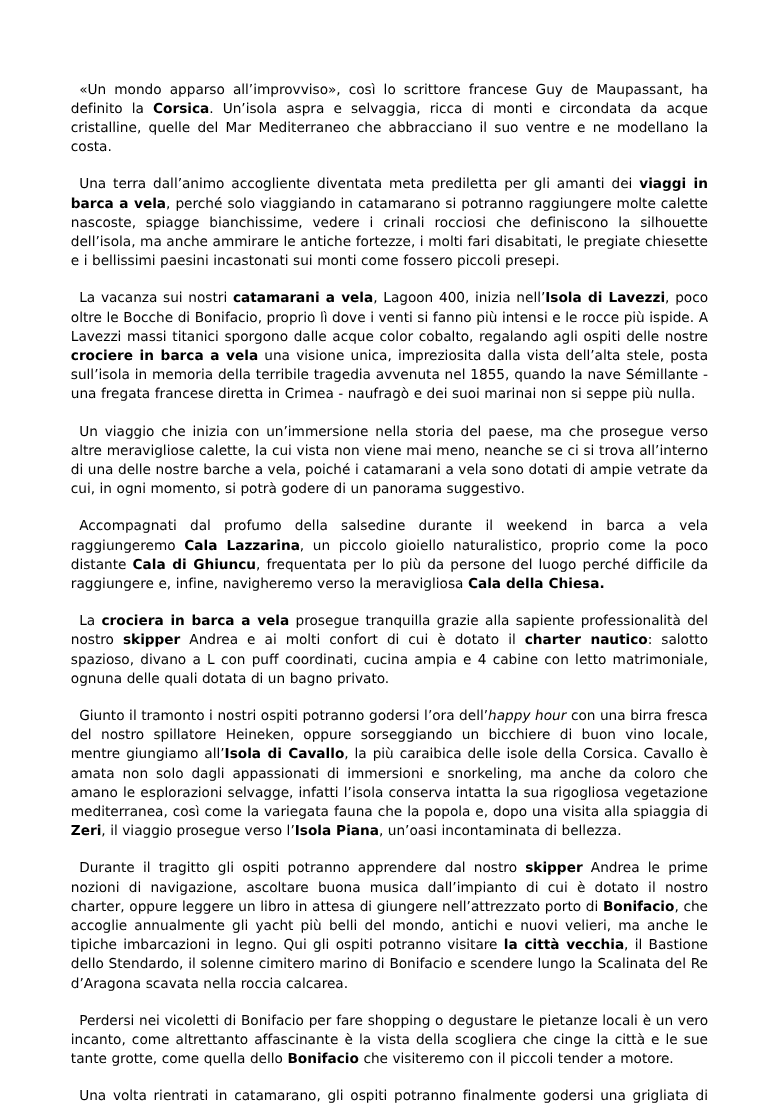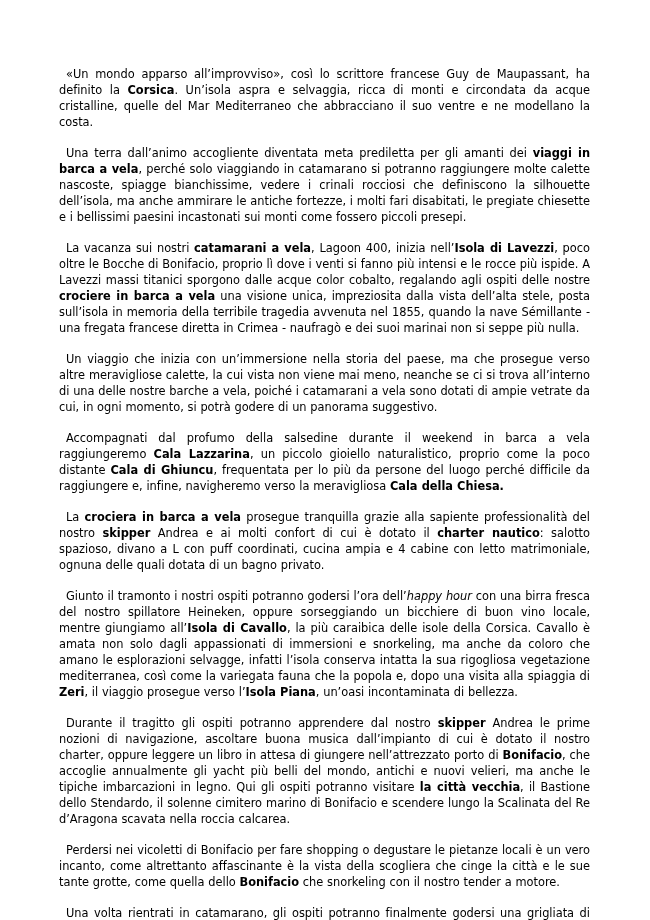"che snorkeling con il nostro" span { text: snorkeling con il nostro -> visiteremo con il piccoli }
